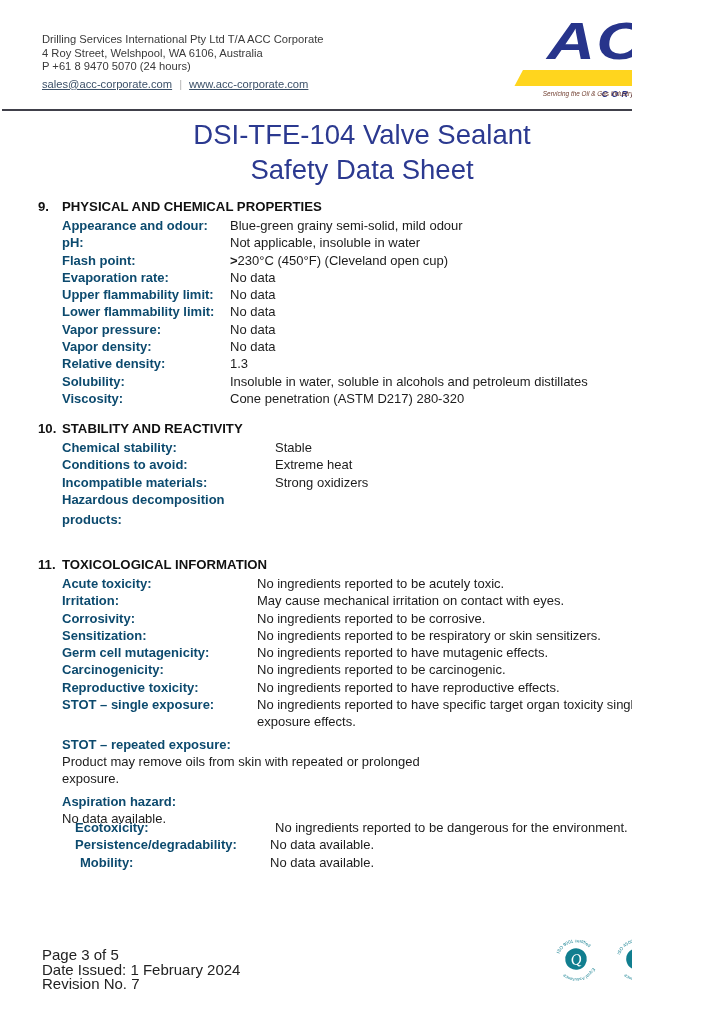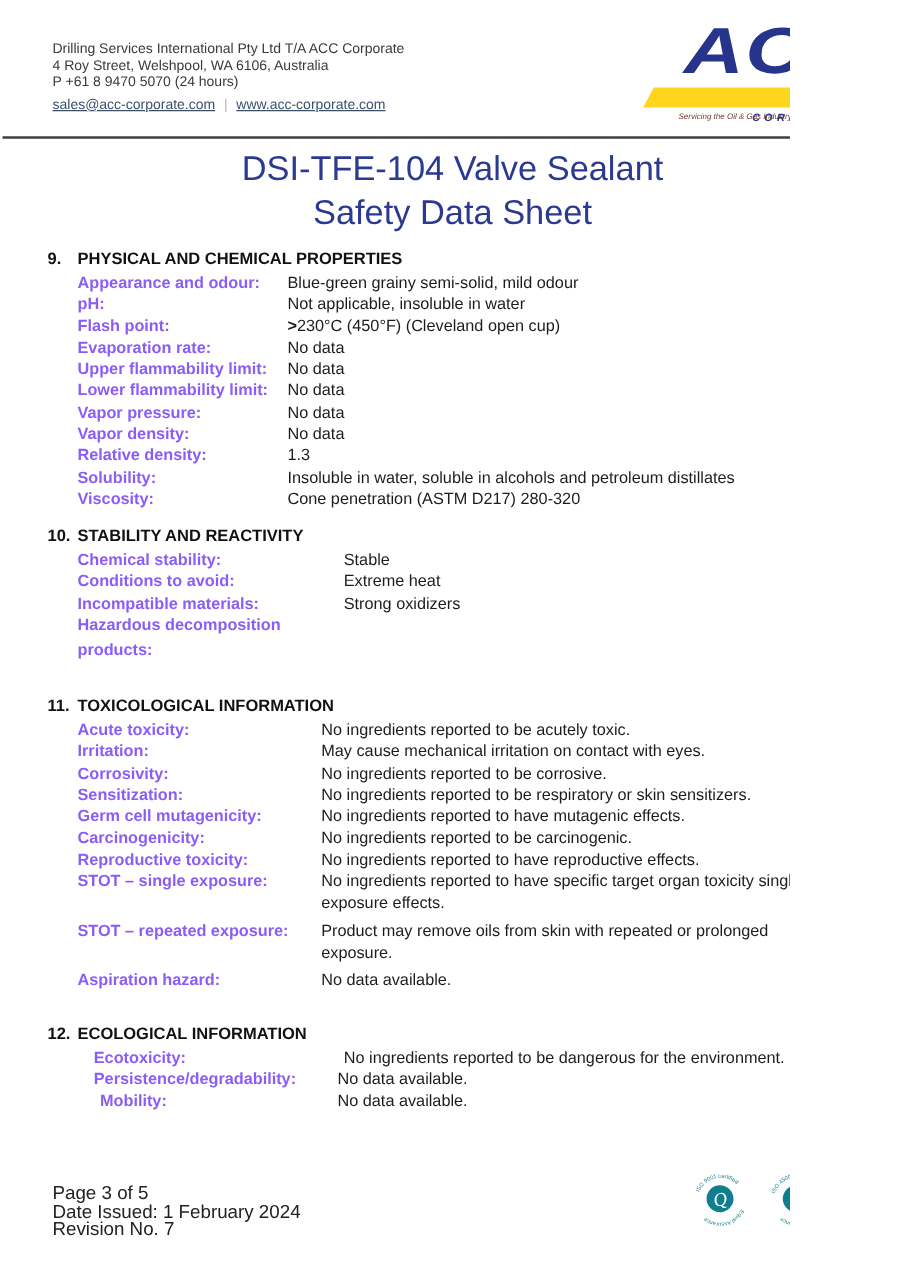"Appearance and odour:" .lbl { color: #8b5cf6 -> #0c4a6e }
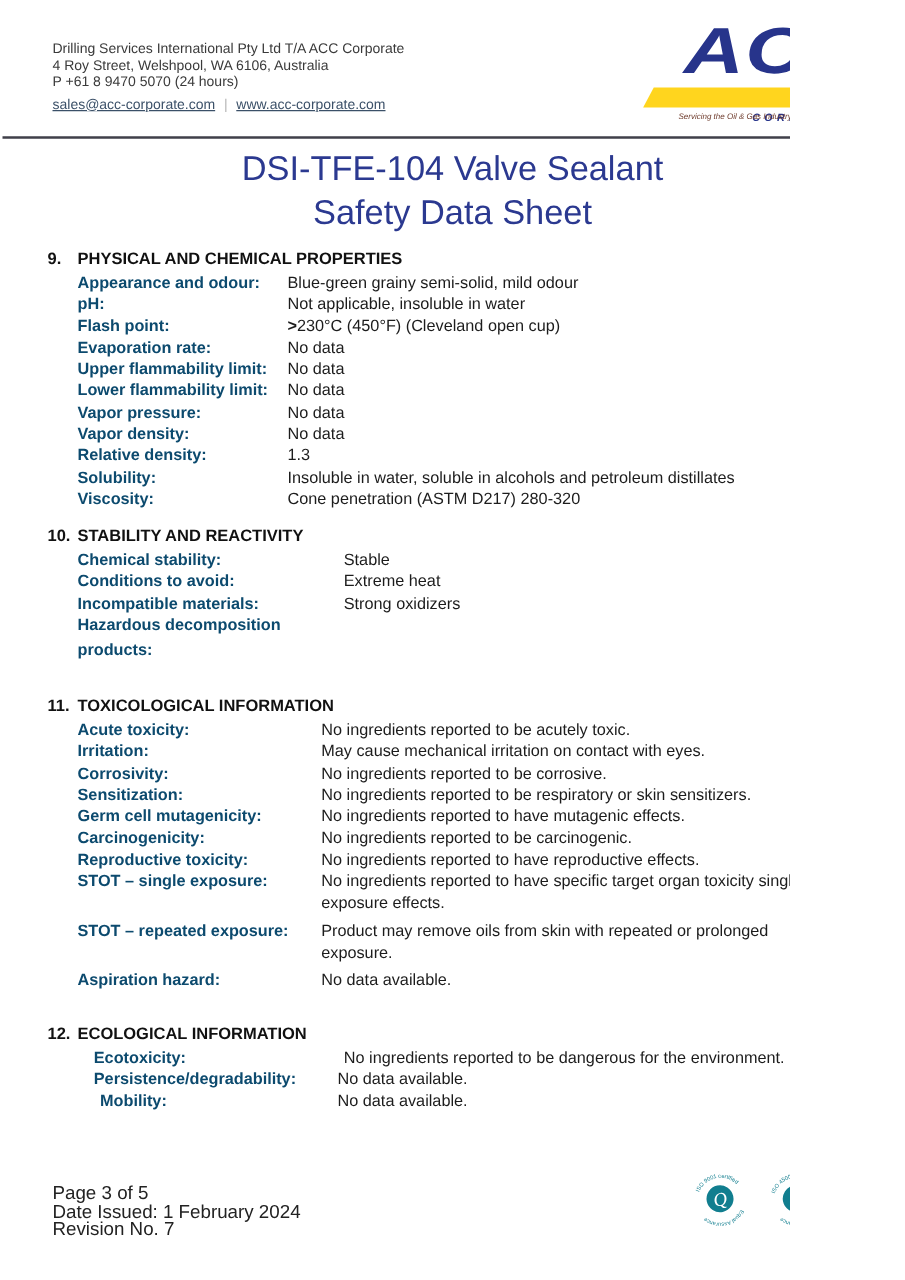"STOT – repeated exposure:" .row.gap-md { flex-direction: none -> column }
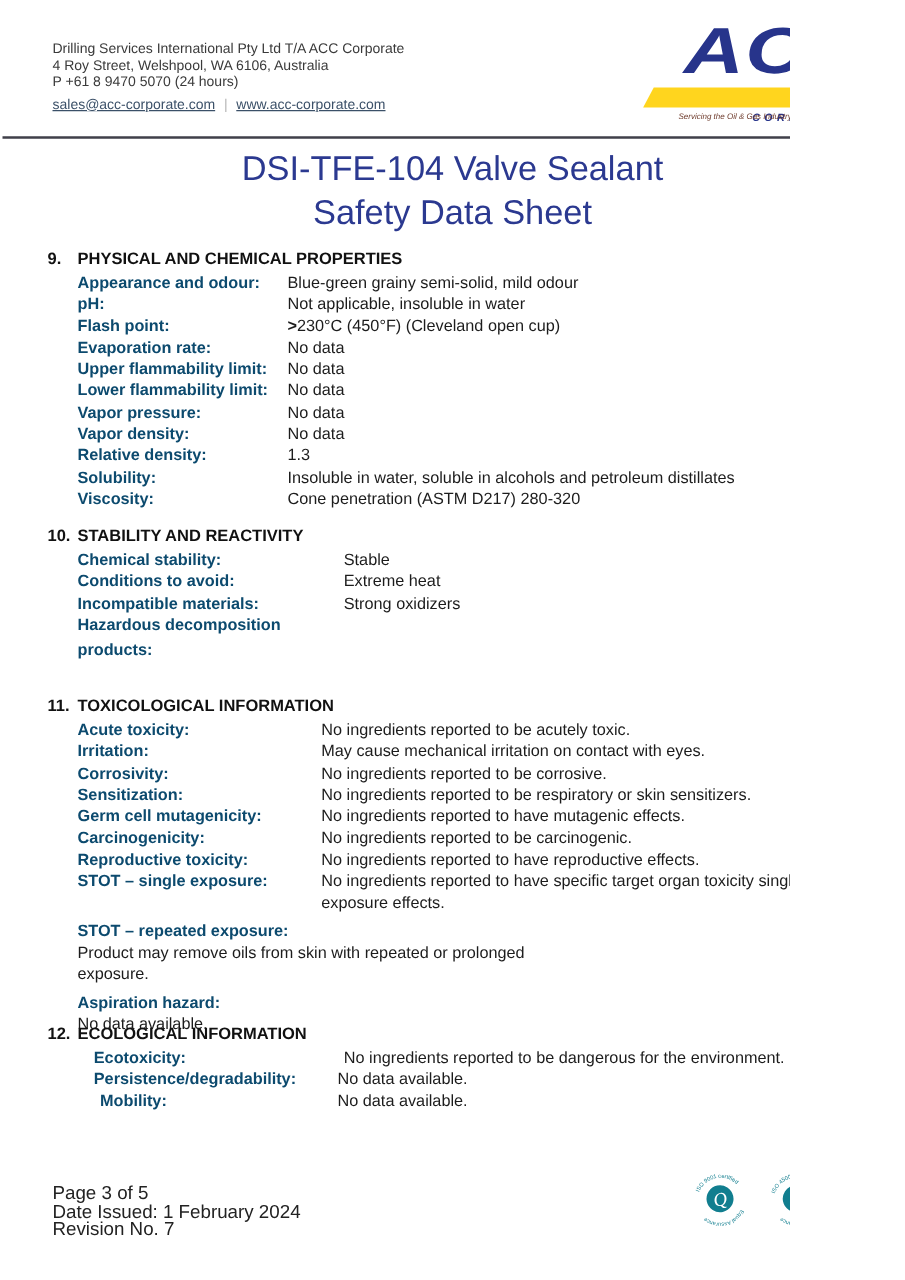"12." h2 { html: <h2> <span>12.</span> <span>ECOLOGICAL INFORMATION</span> </h2> -> none }
